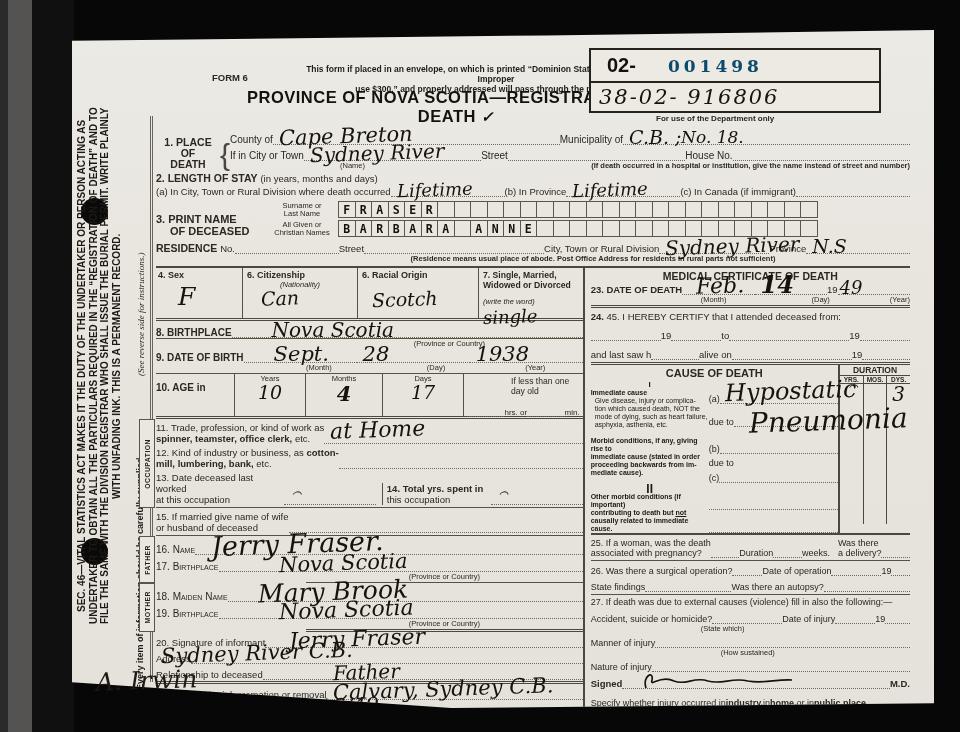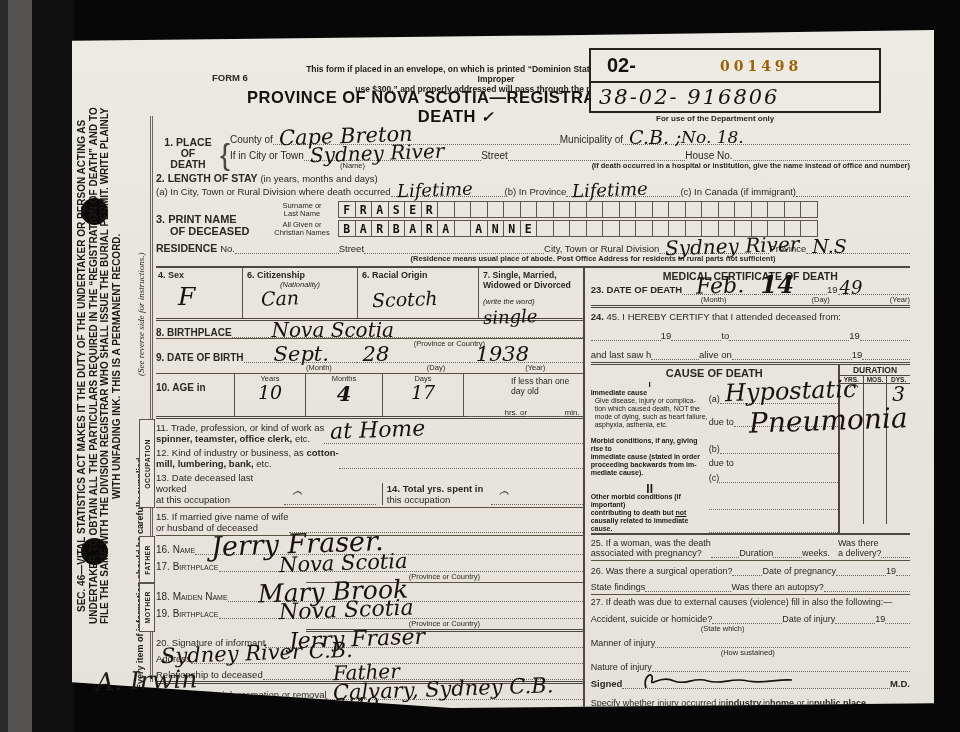"001498" .deptserial { color: #a16207 -> #0c4a6e; font-size: 14px -> 17px; margin-left: 84px -> 32px }
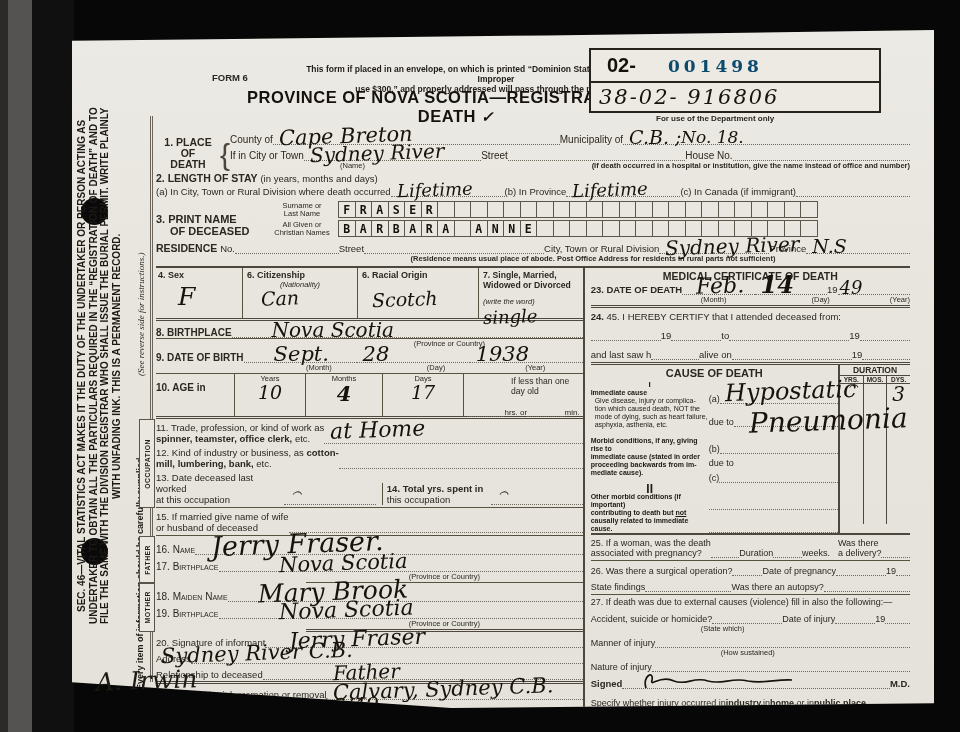"(If death occurred in a" span.sm { text: office -> street }
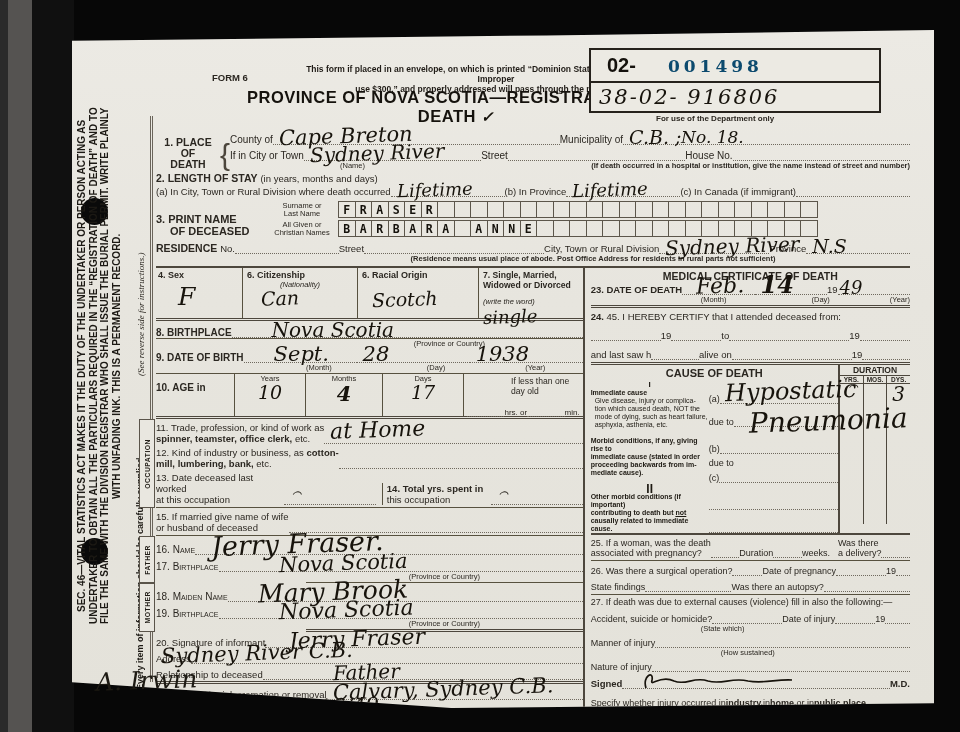"Date of pregnancy" span { text: pregnancy -> operation }
